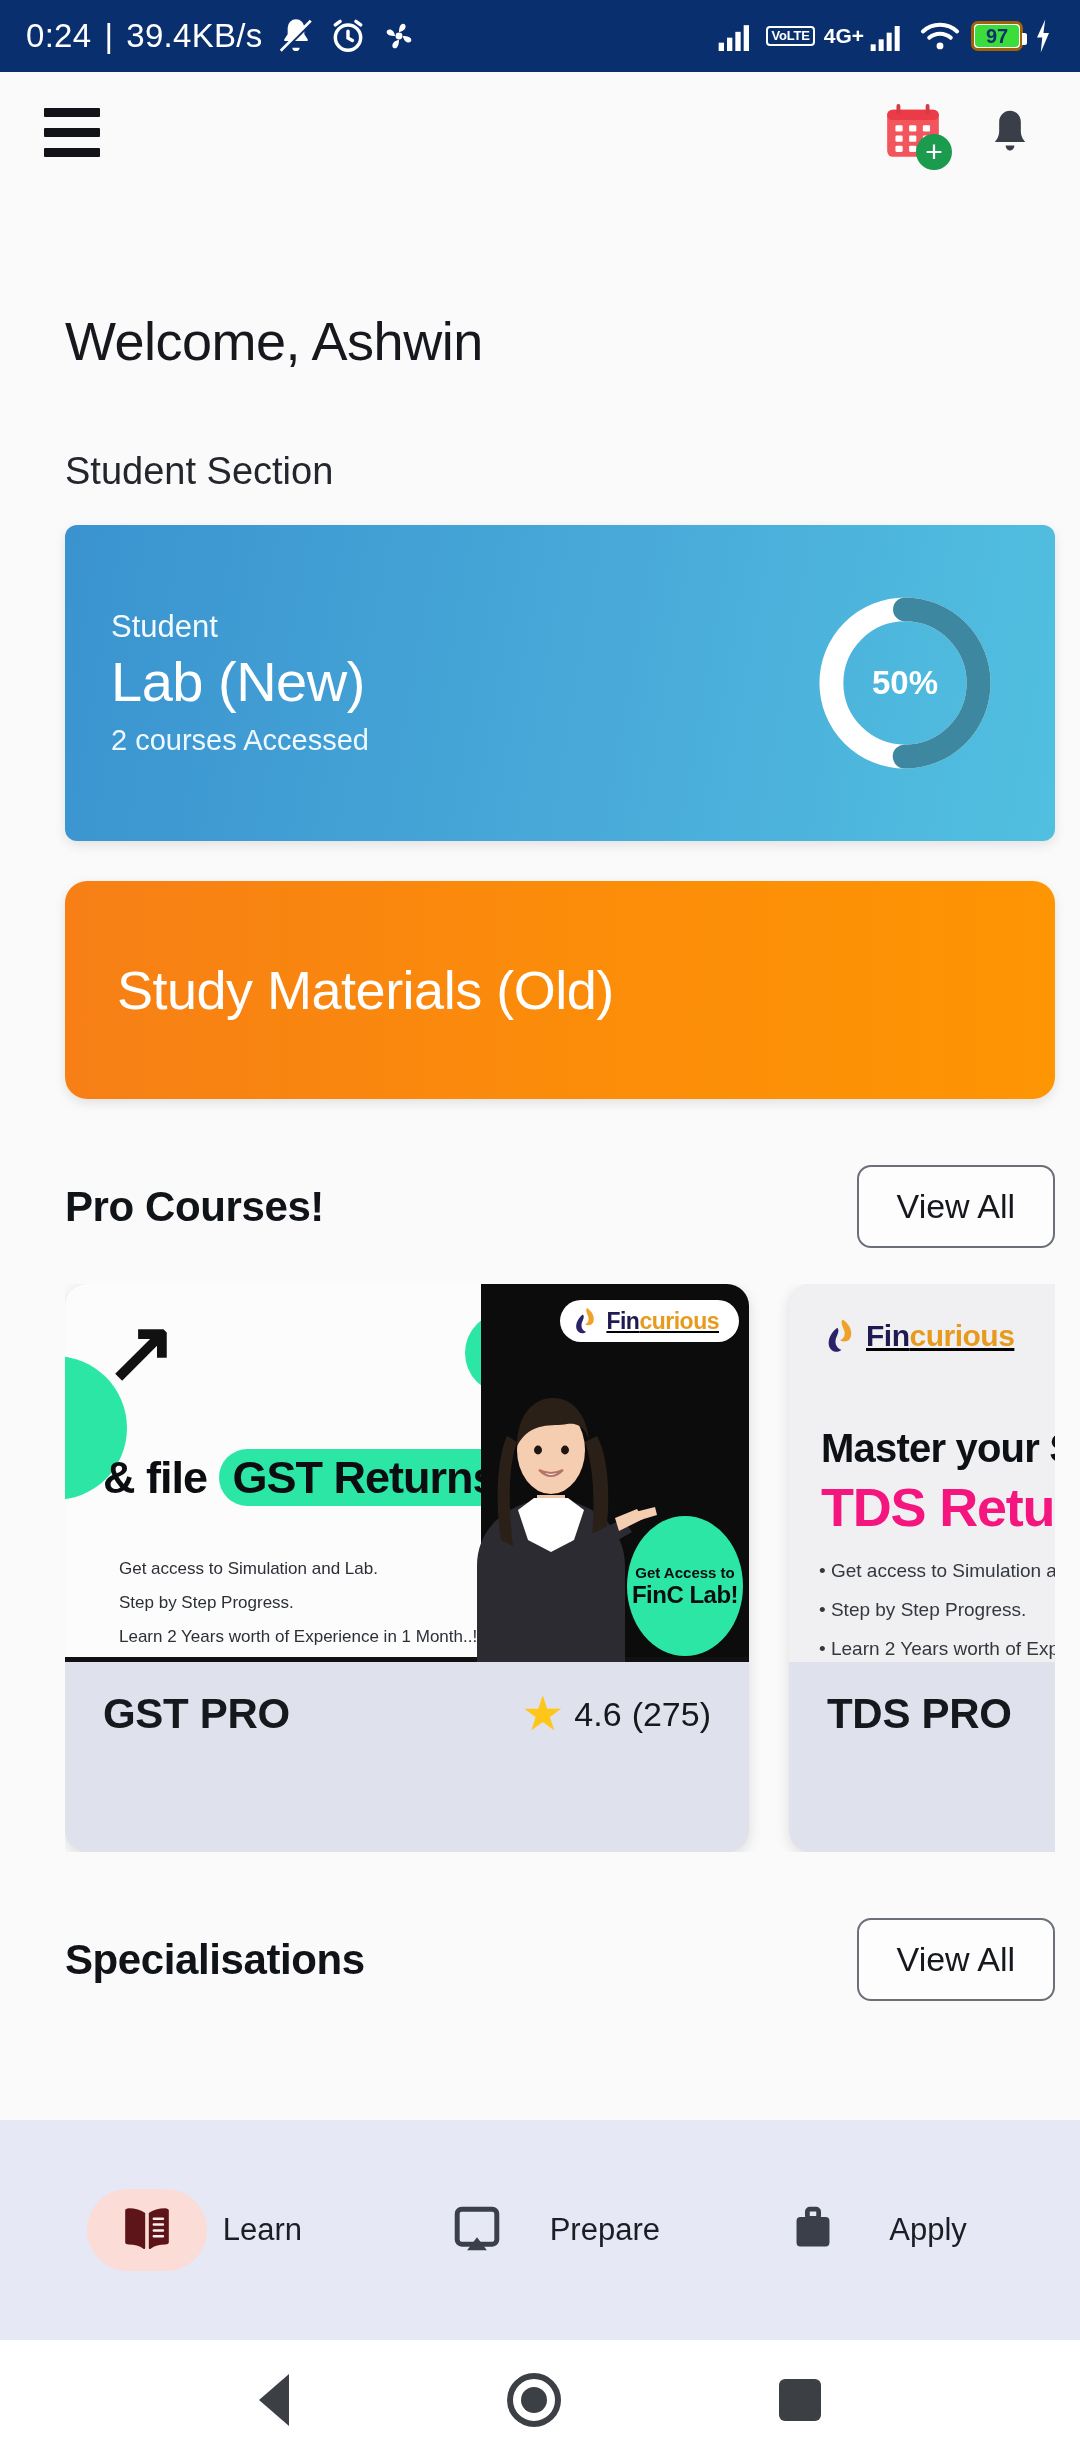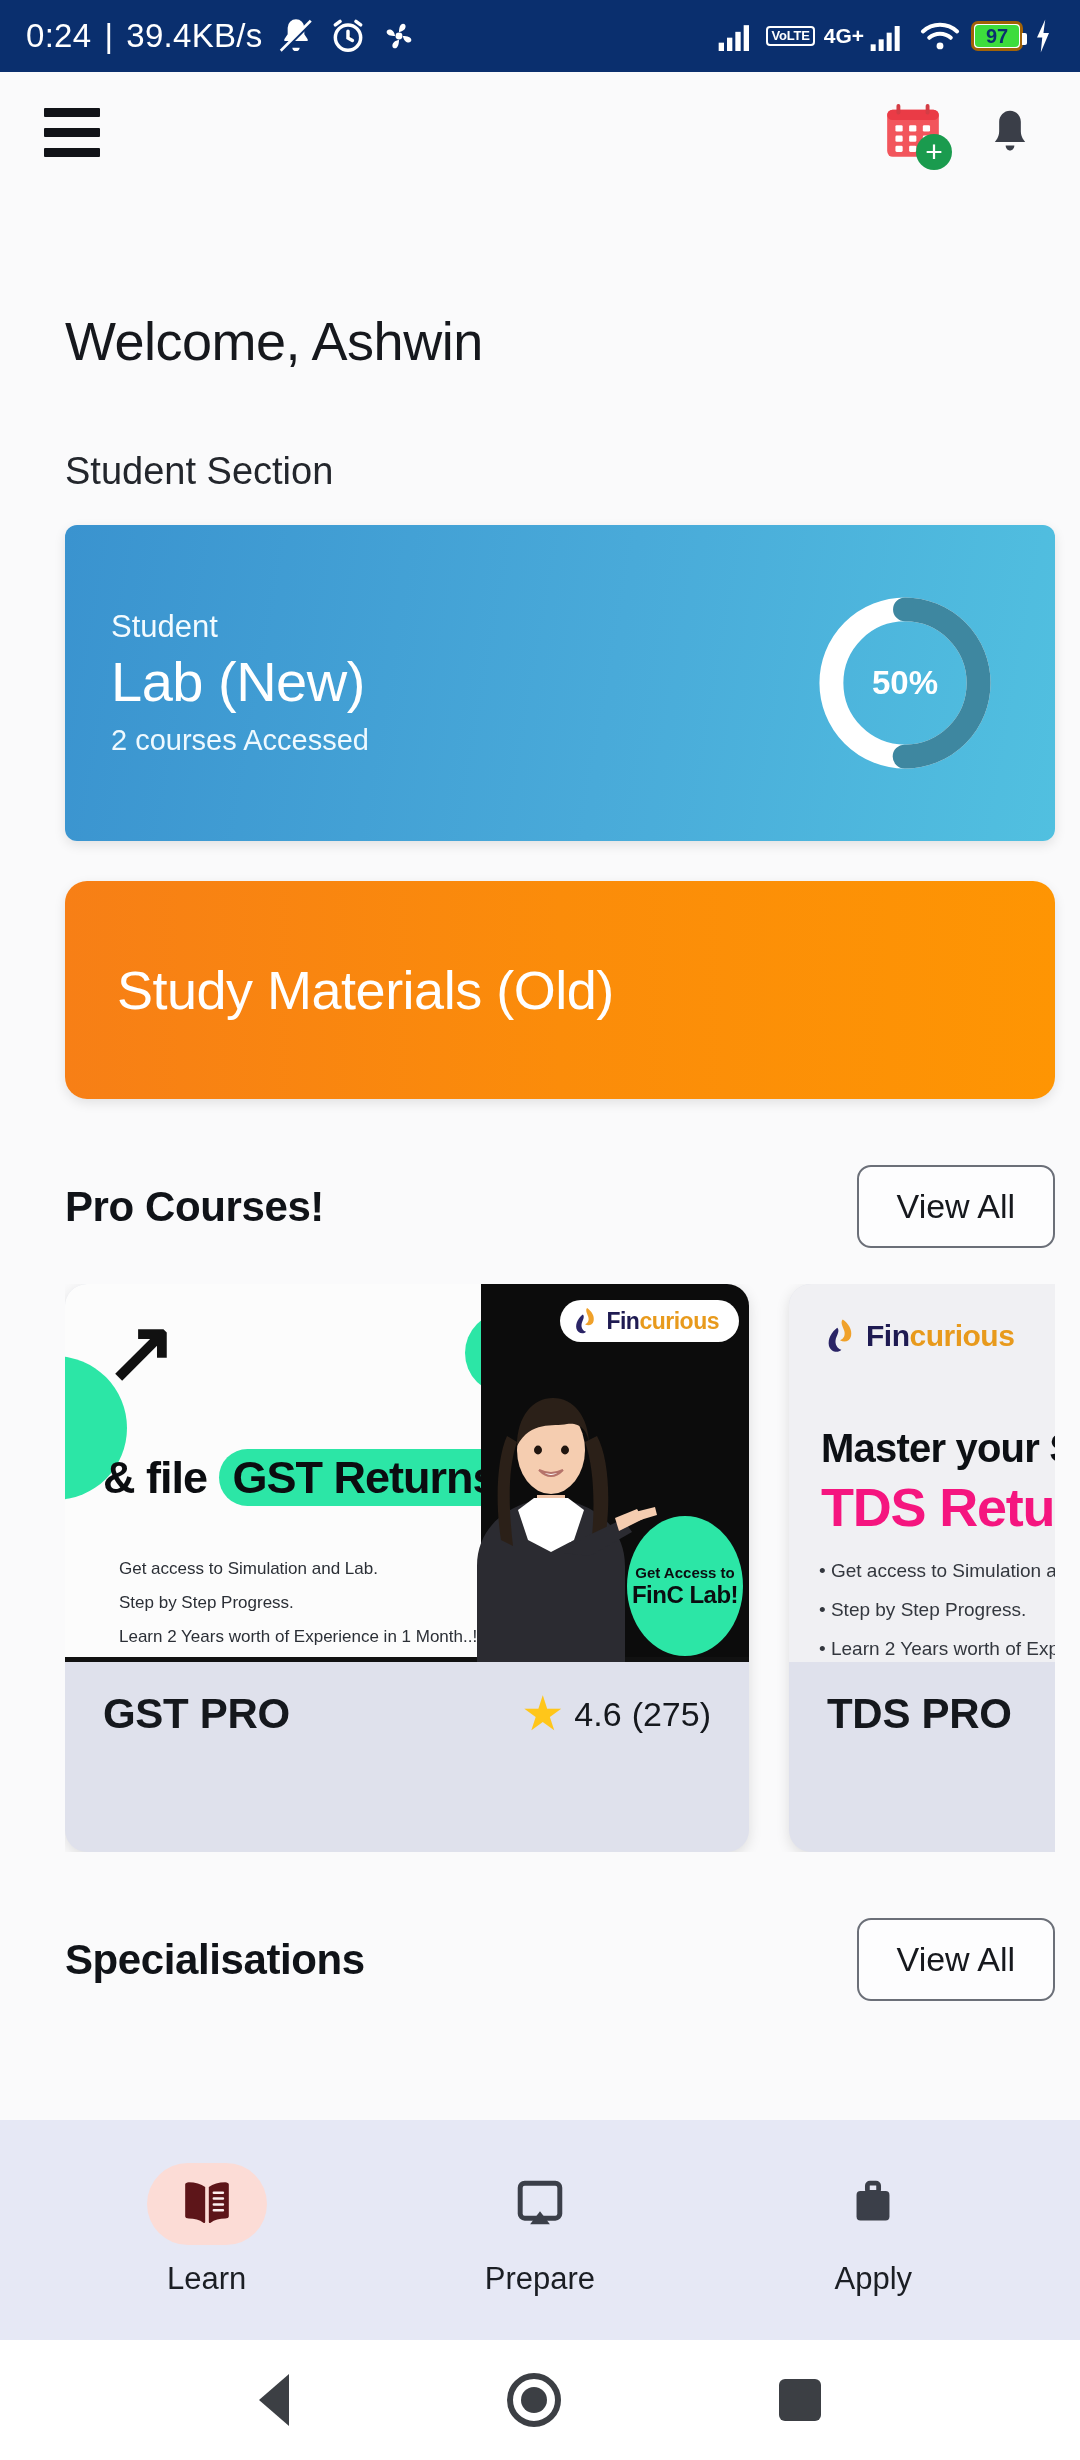"Fincurious" .logo-txt { text-decoration: none -> underline }
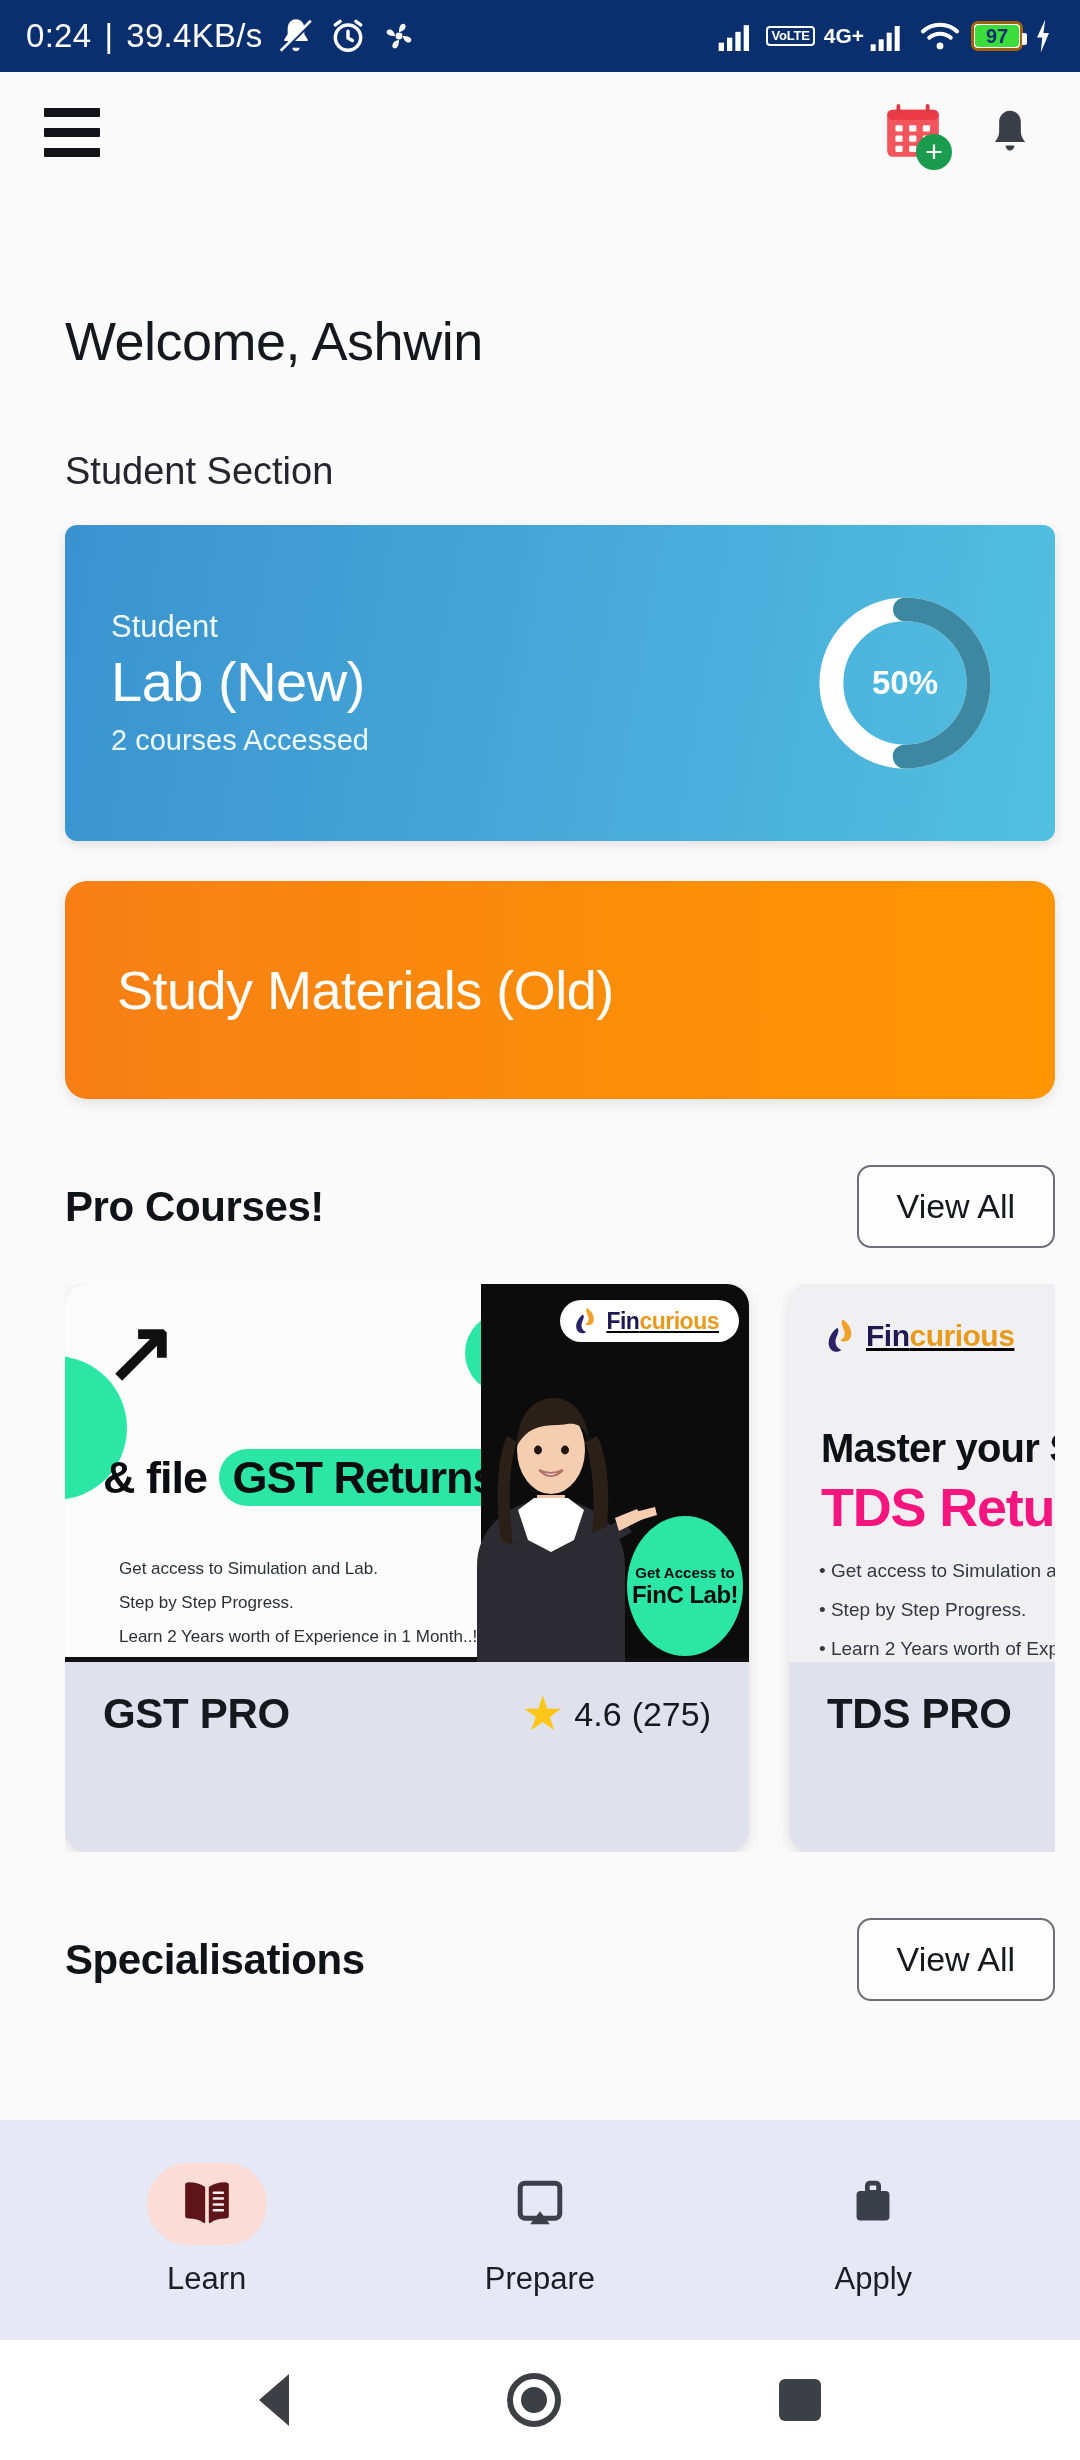"Learn" .navitem { flex-direction: column -> row }
